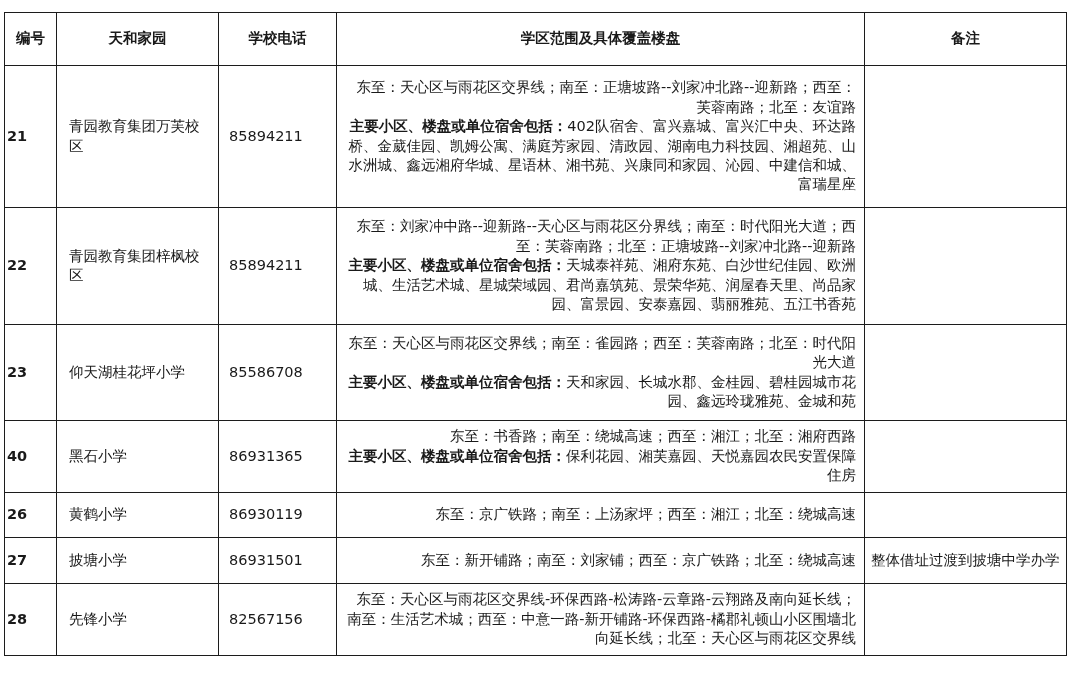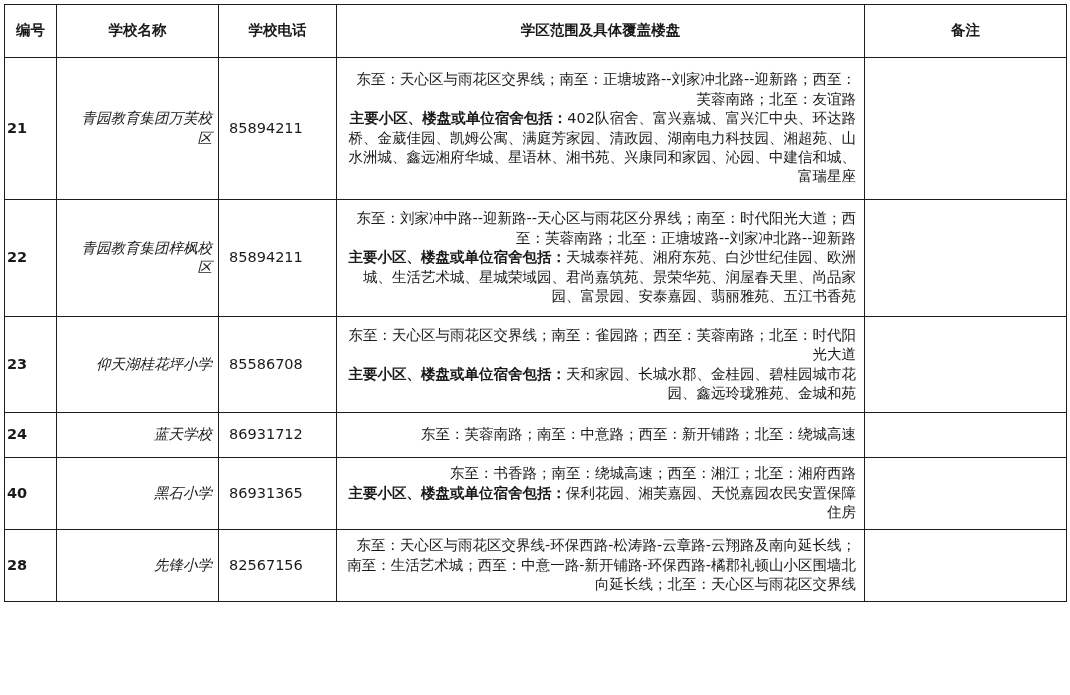"编号" .sheet { margin: 4px 4px -> 12px 4px }
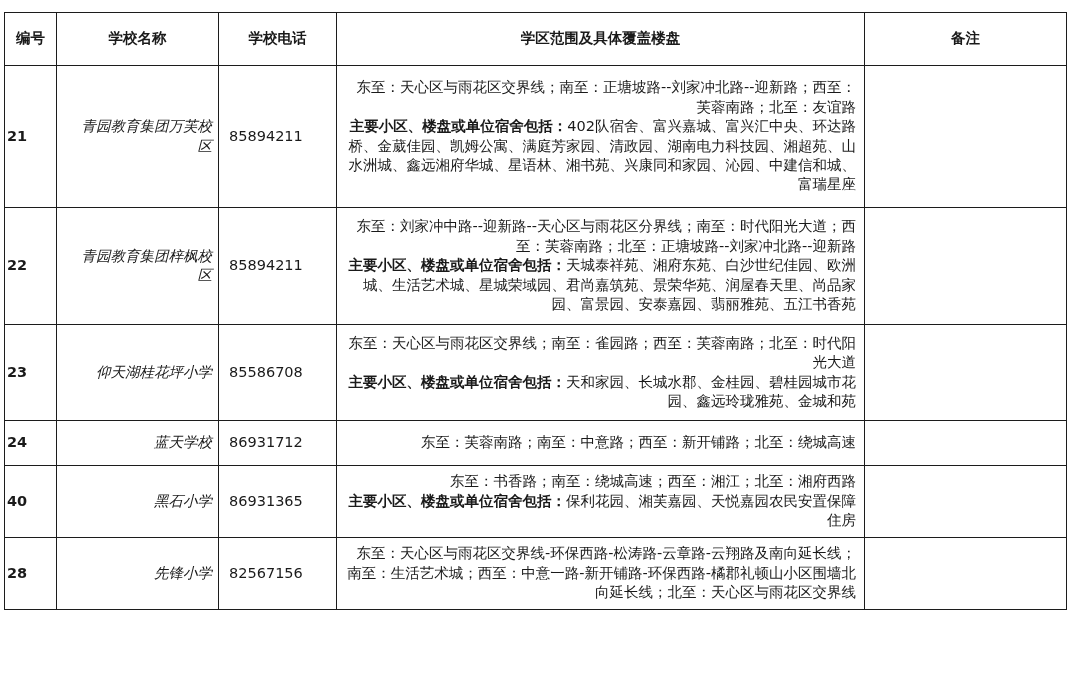"学校名称" th { text: 学校名称 -> 天和家园 }
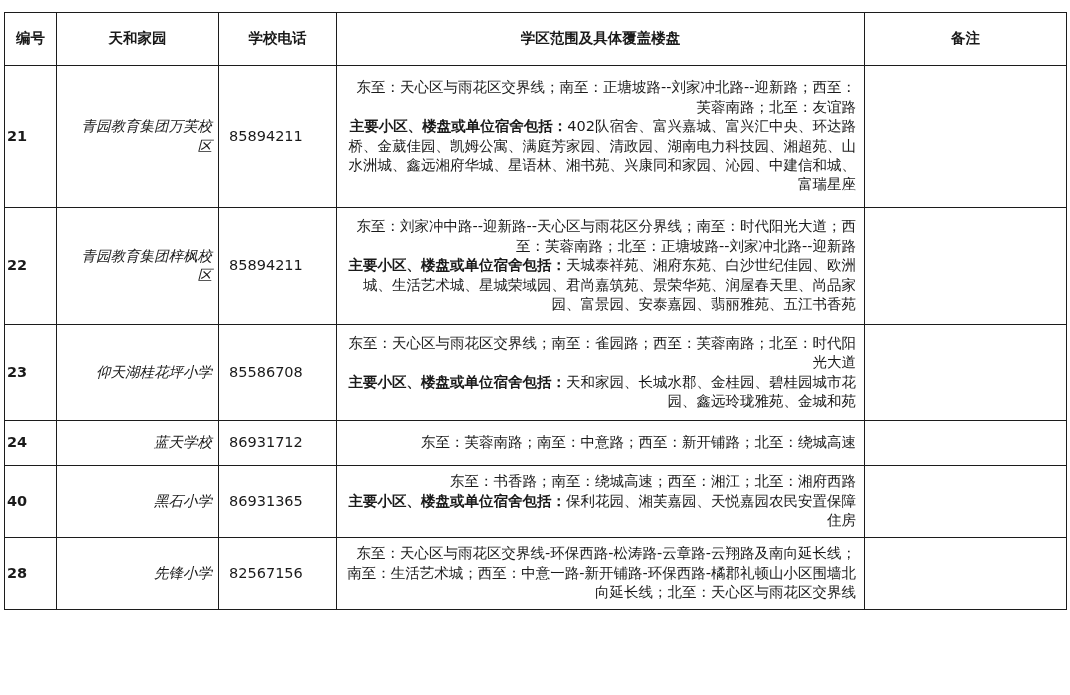"青园教育集团万芙校区" td.c-name { font-style: italic -> none; text-align: right -> left }
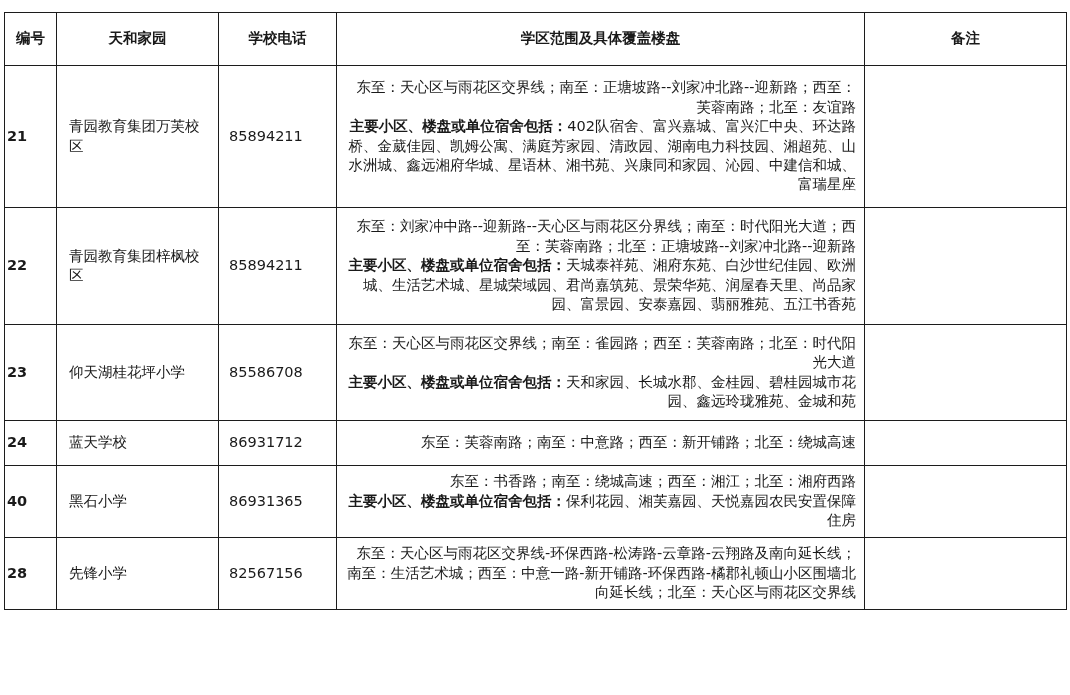"24" tr.r24 { html: <tr> <td>24</td> <td>蓝天学校</td> <td>86931712</td> <td> <p>东至：芙蓉南路；南至：中意路；西至：新开铺路；北至：绕城高速</p> </td> <td></td> </tr> -> none }
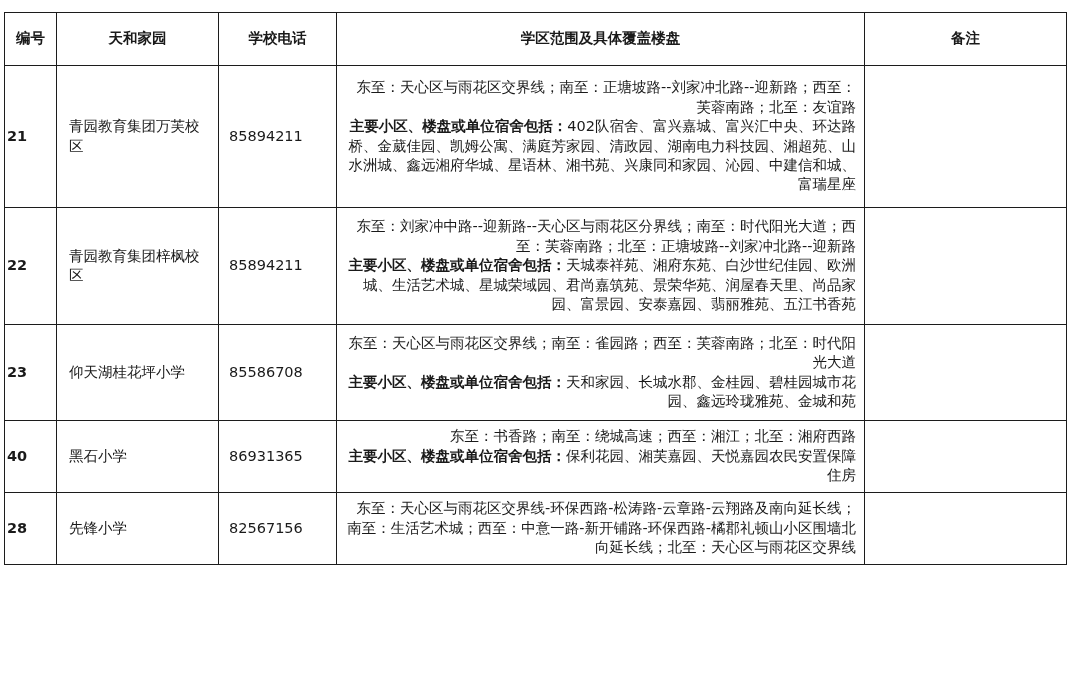"26" tr.r26 { html: none -> <tr> <td>26</td> <td>黄鹤小学</td> <td>86930119</td> <td> <p>东至：京广铁路；南至：上汤家坪；西至：湘江；北至：绕城高速</p> </td> <td></td> </tr> }
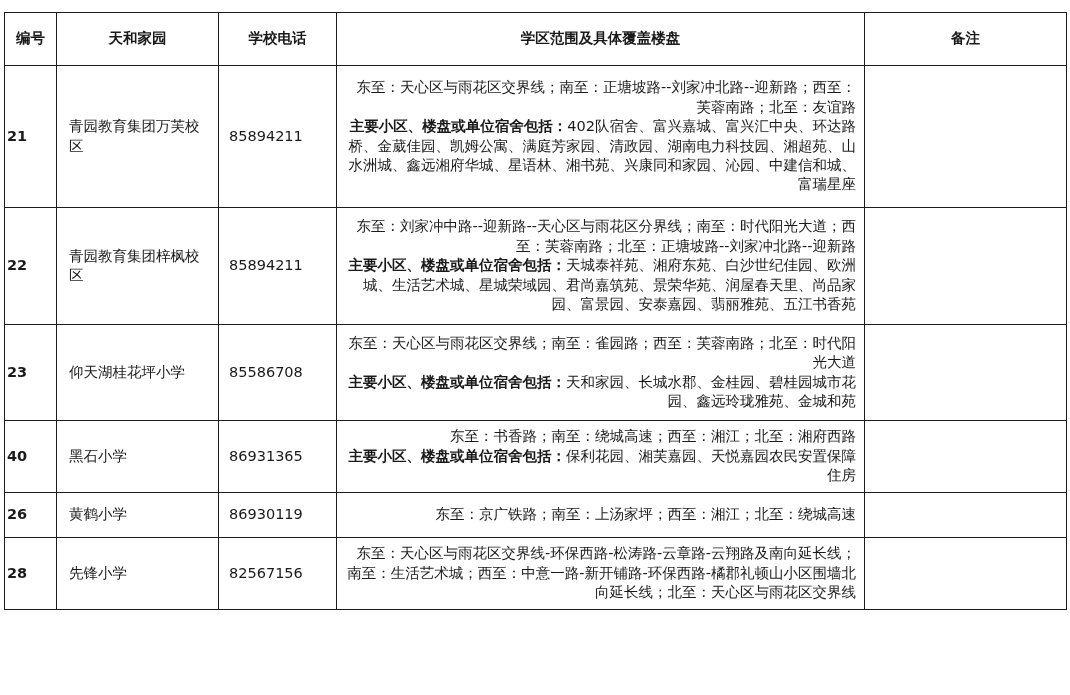"27" tr.r27 { html: none -> <tr> <td>27</td> <td>披塘小学</td> <td>86931501</td> <td> <p>东至：新开铺路；南至：刘家铺；西至：京广铁路；北至：绕城高速</p> </td> <td>整体借址过渡到披塘中学办学</td> </tr> }
